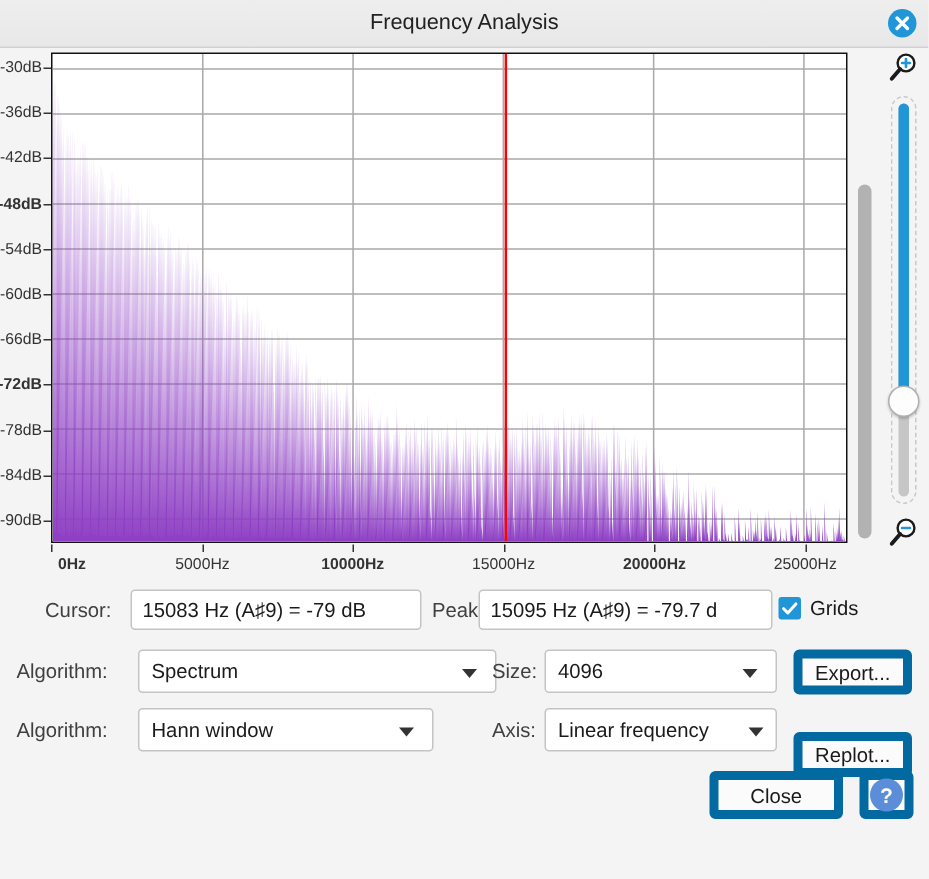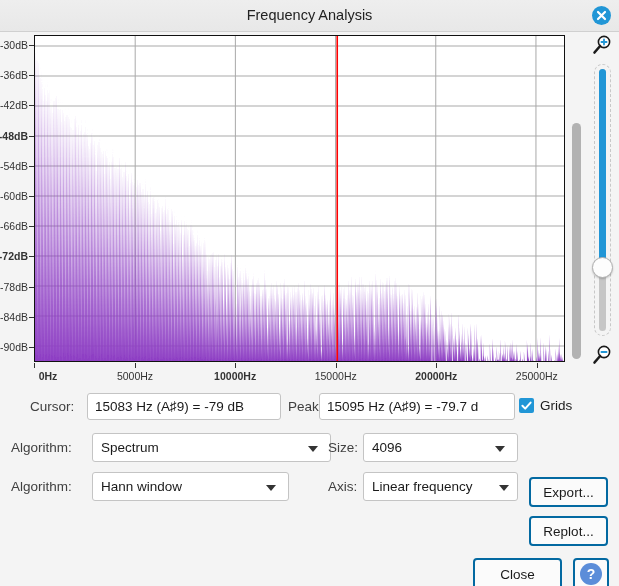"Export..." .btn { border: 2px solid #0369a1 -> 6px solid #0369a1; margin-top: 44px -> none }
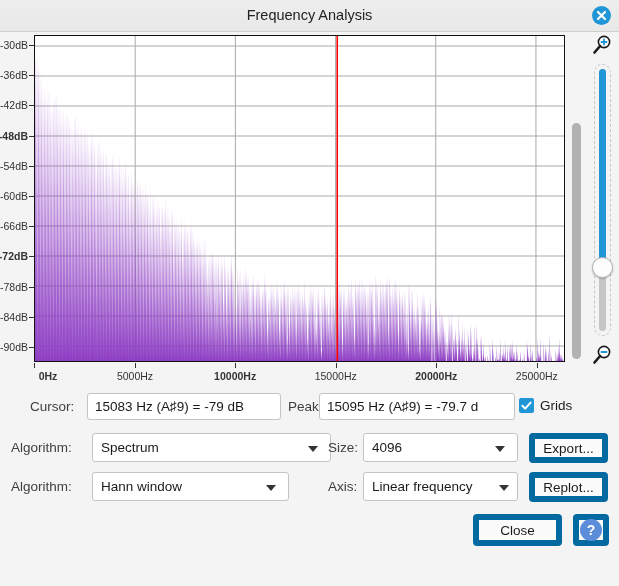"Replot..." button.btn { top: 0 -> 16px }
